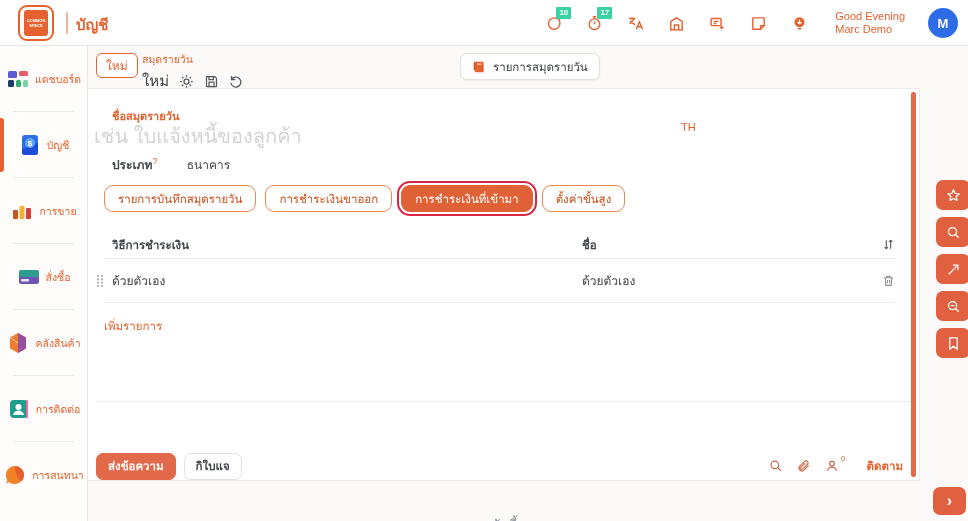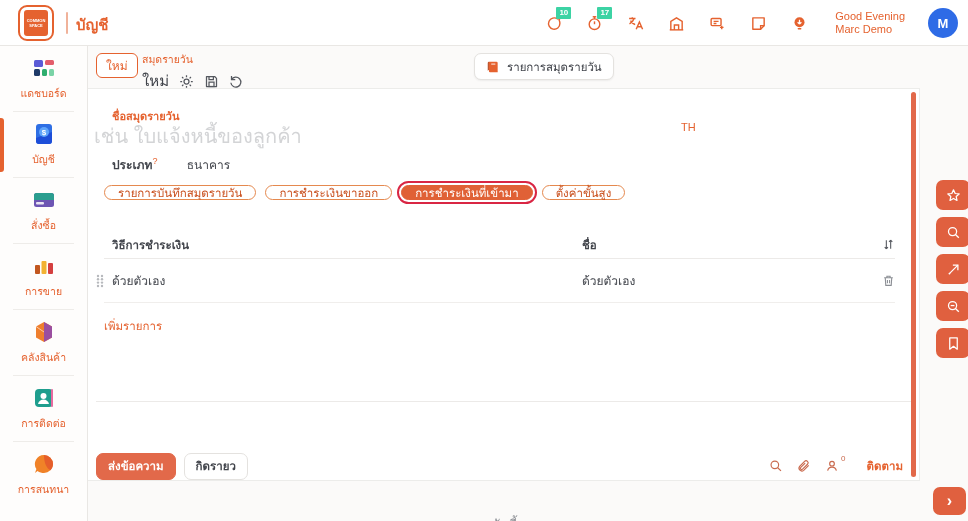"รายการสมุดรายวัน" .btn-journal { left: 386px -> 372px }
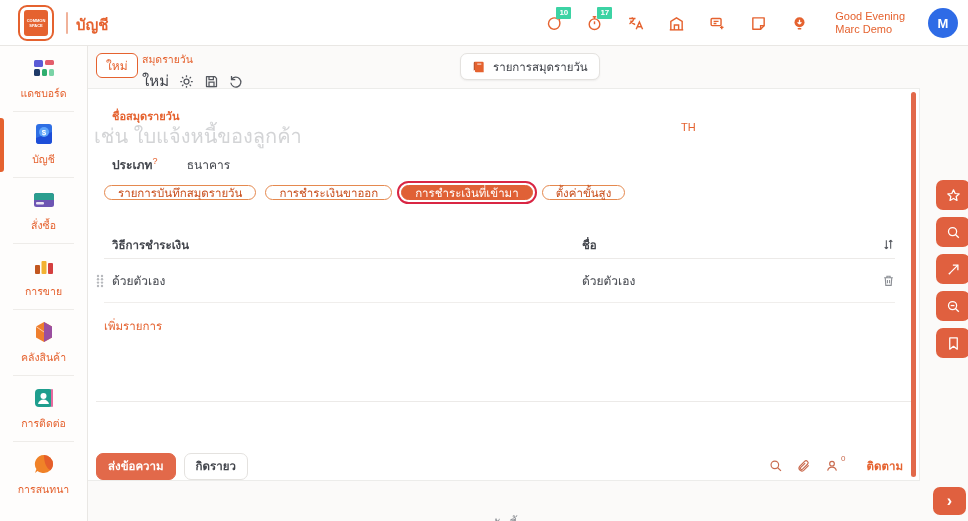"แดชบอร์ด" .side-item { flex-direction: column -> none }
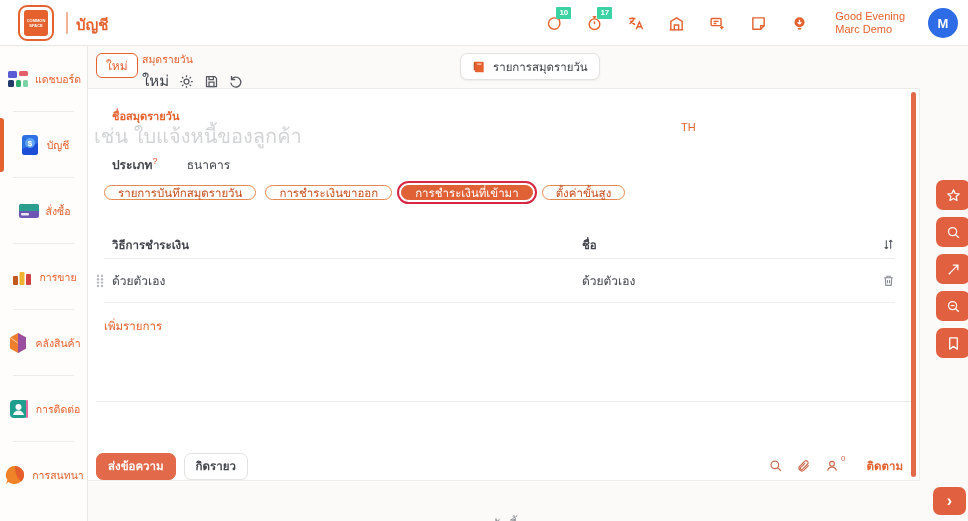"รายการบันทึกสมุดรายวัน" .tab { height: 15px -> 27px }
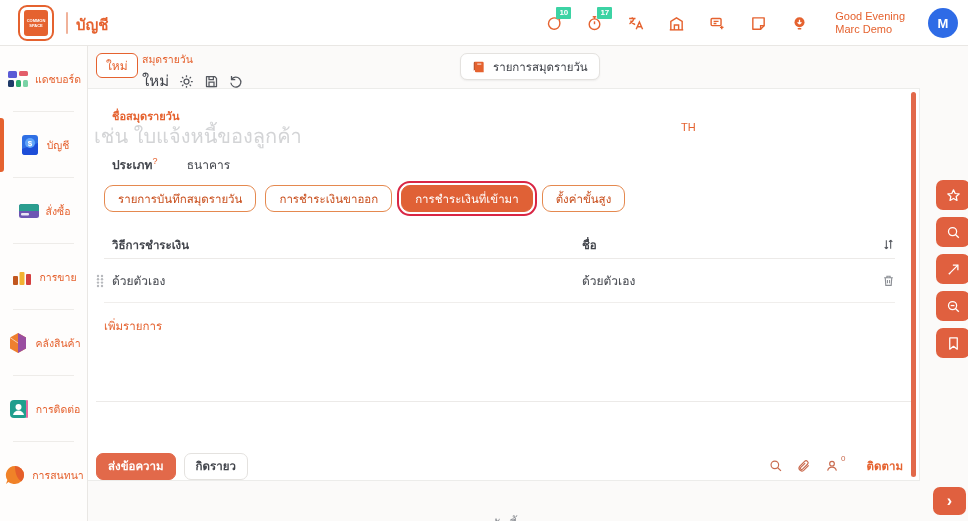"สั่งซื้อ" div.side-item { order: before "การขาย" -> after "การขาย" }
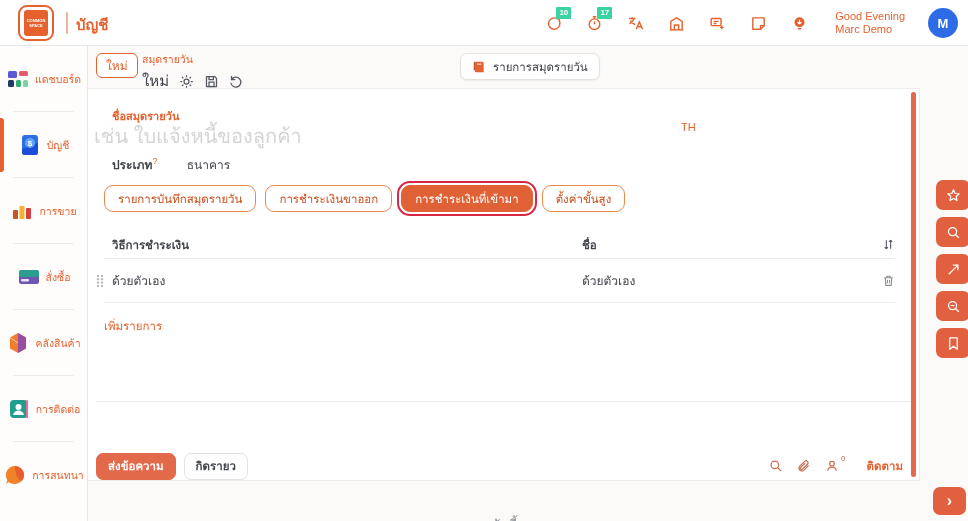"กิดรายว" div.btn-ghost { text: กิดรายว -> กิใบแจ }
